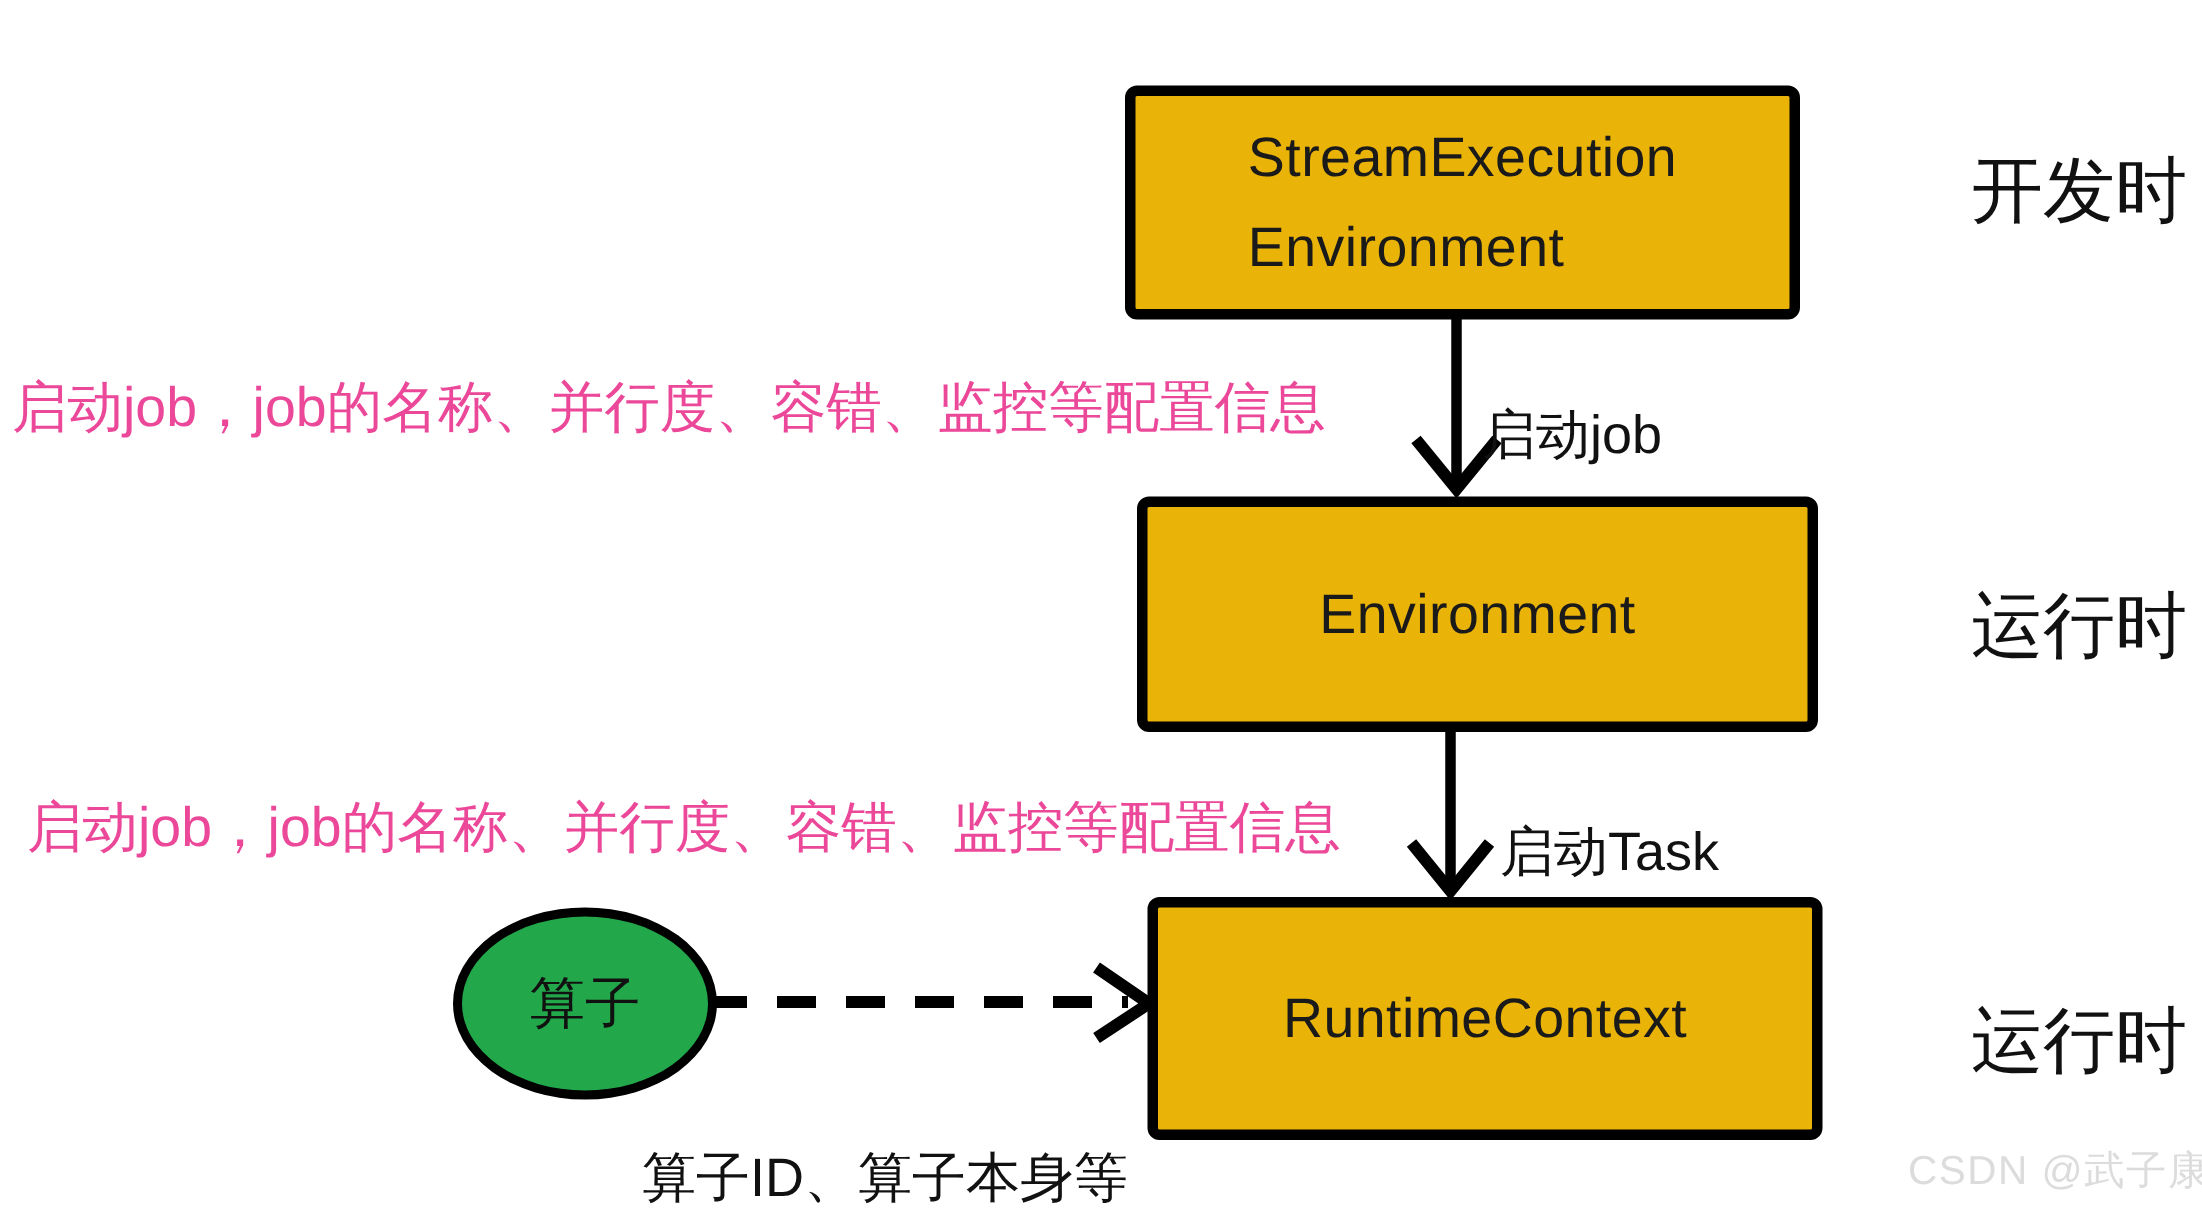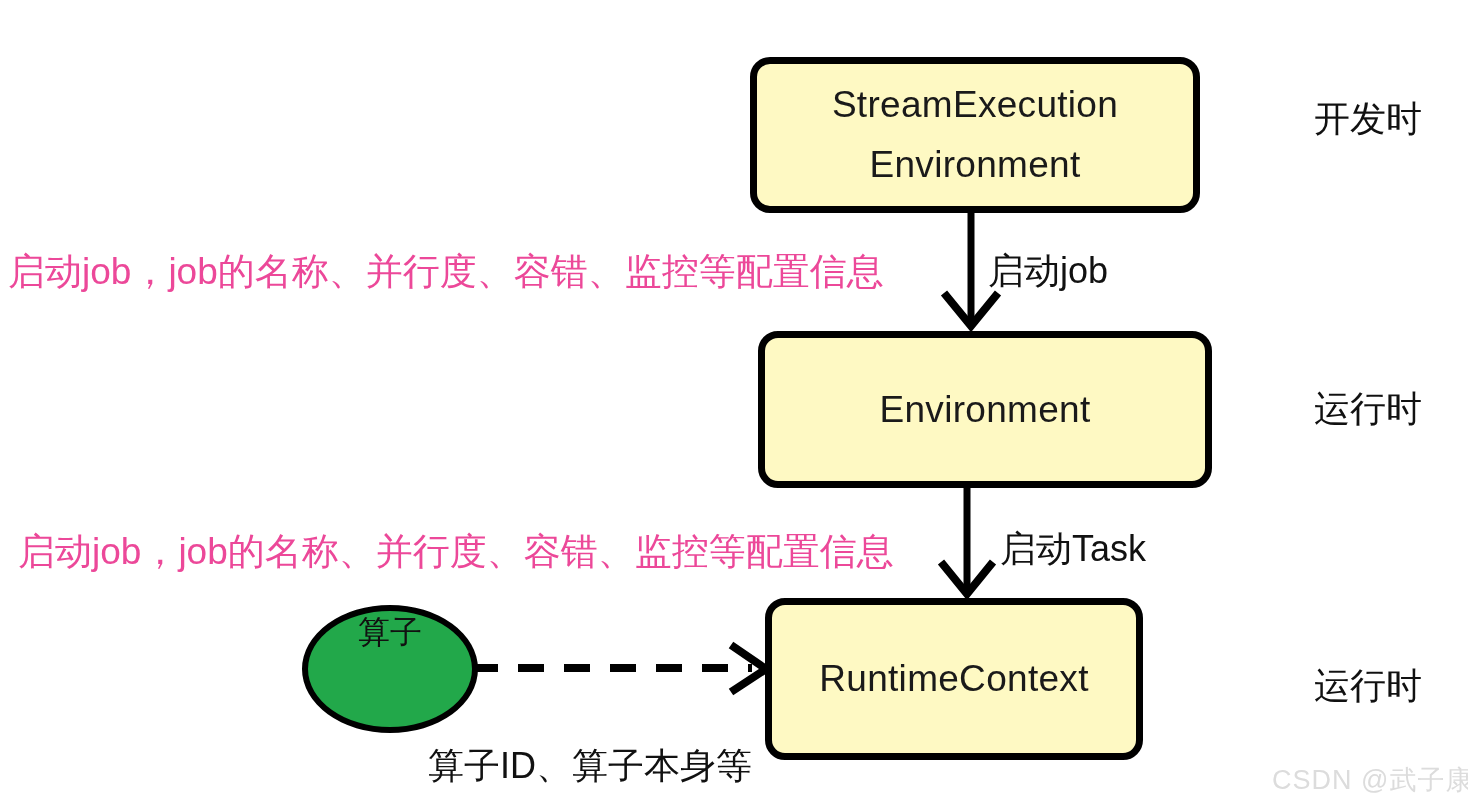"StreamExecution" .node-box { background: #fef9c3 -> #eab308; border-radius: 20px -> 8px; text-align: center -> none }
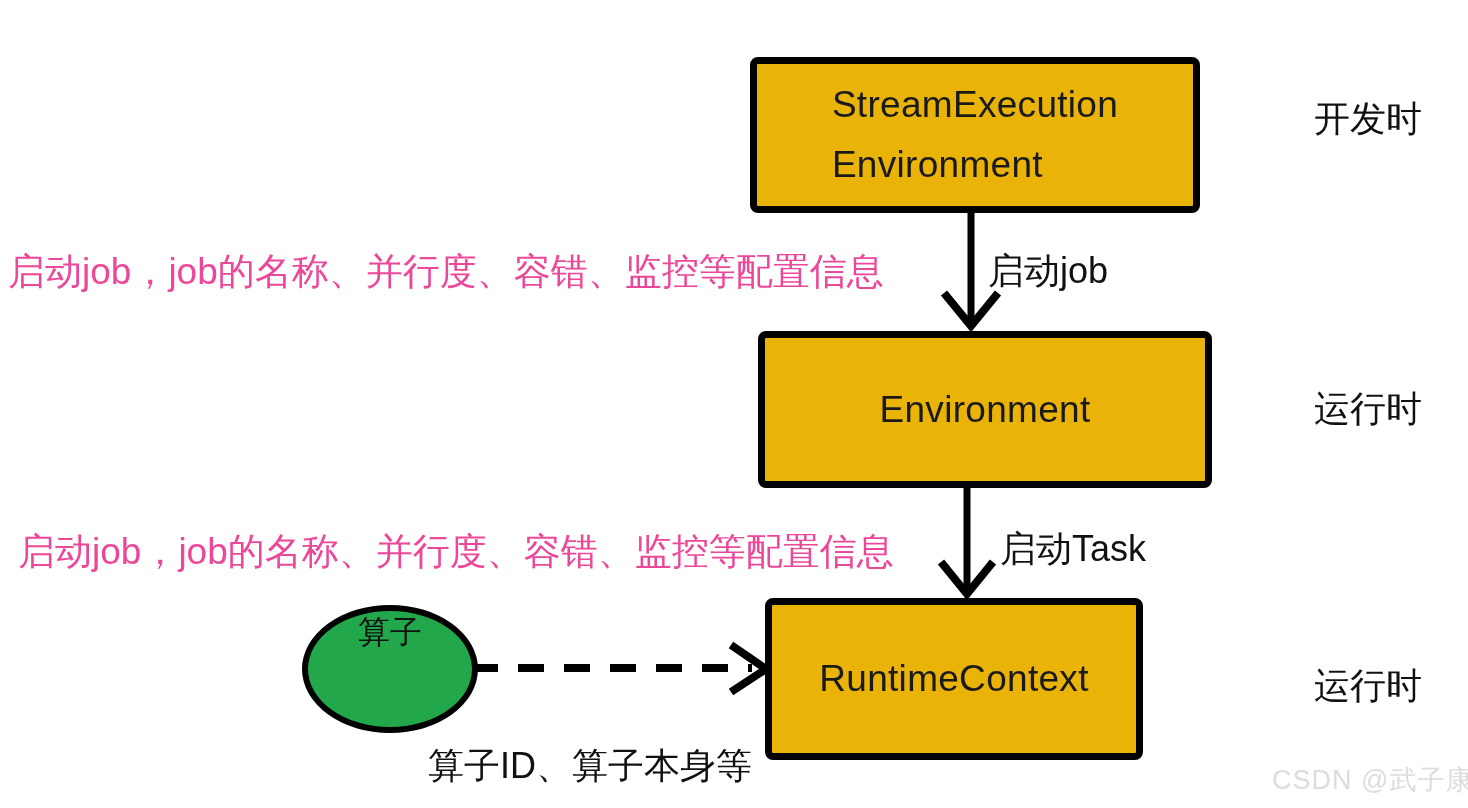"开发时" .side-label { font-size: 36px -> 48px }
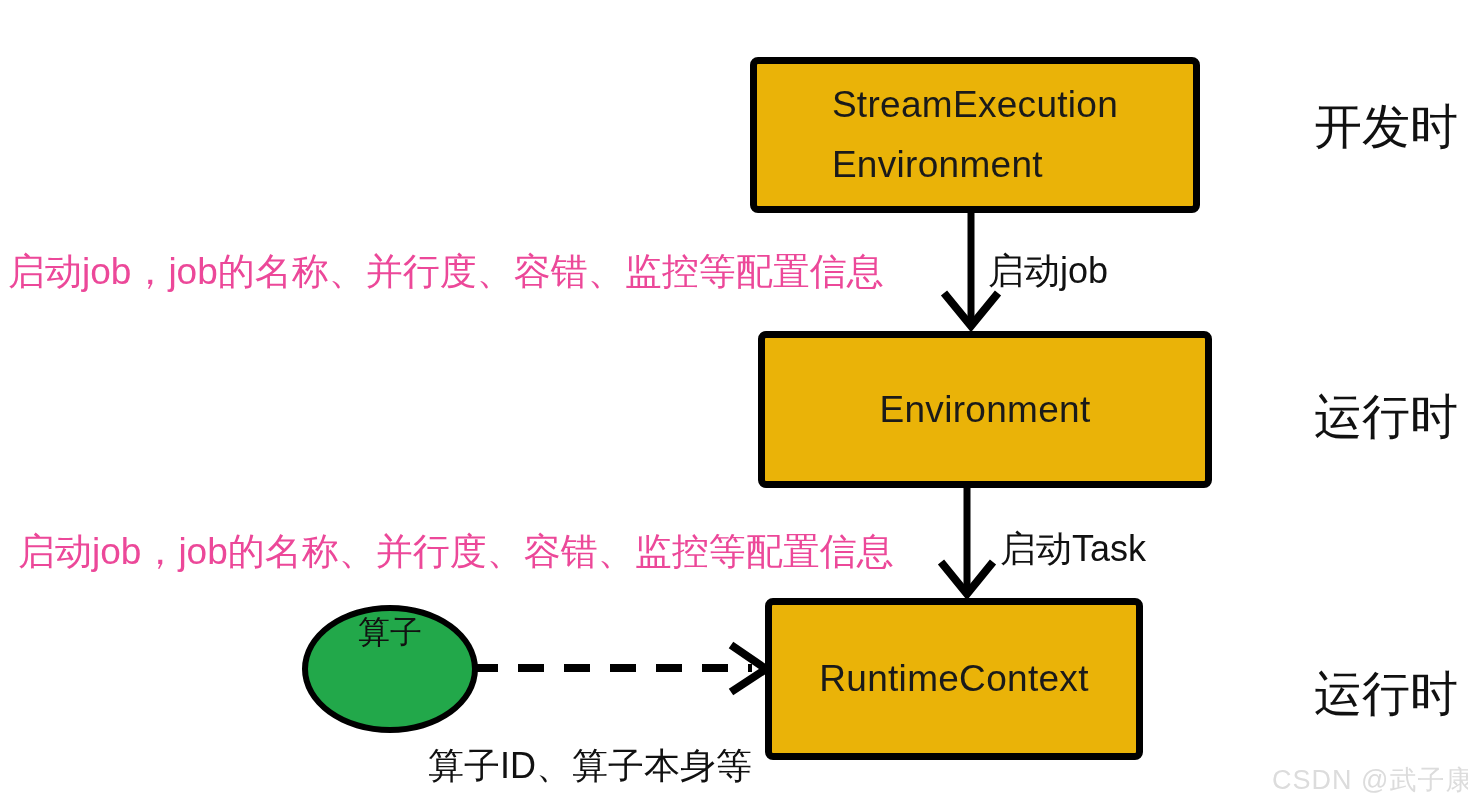"启动job" .edge-label { margin-top: none -> 19px }
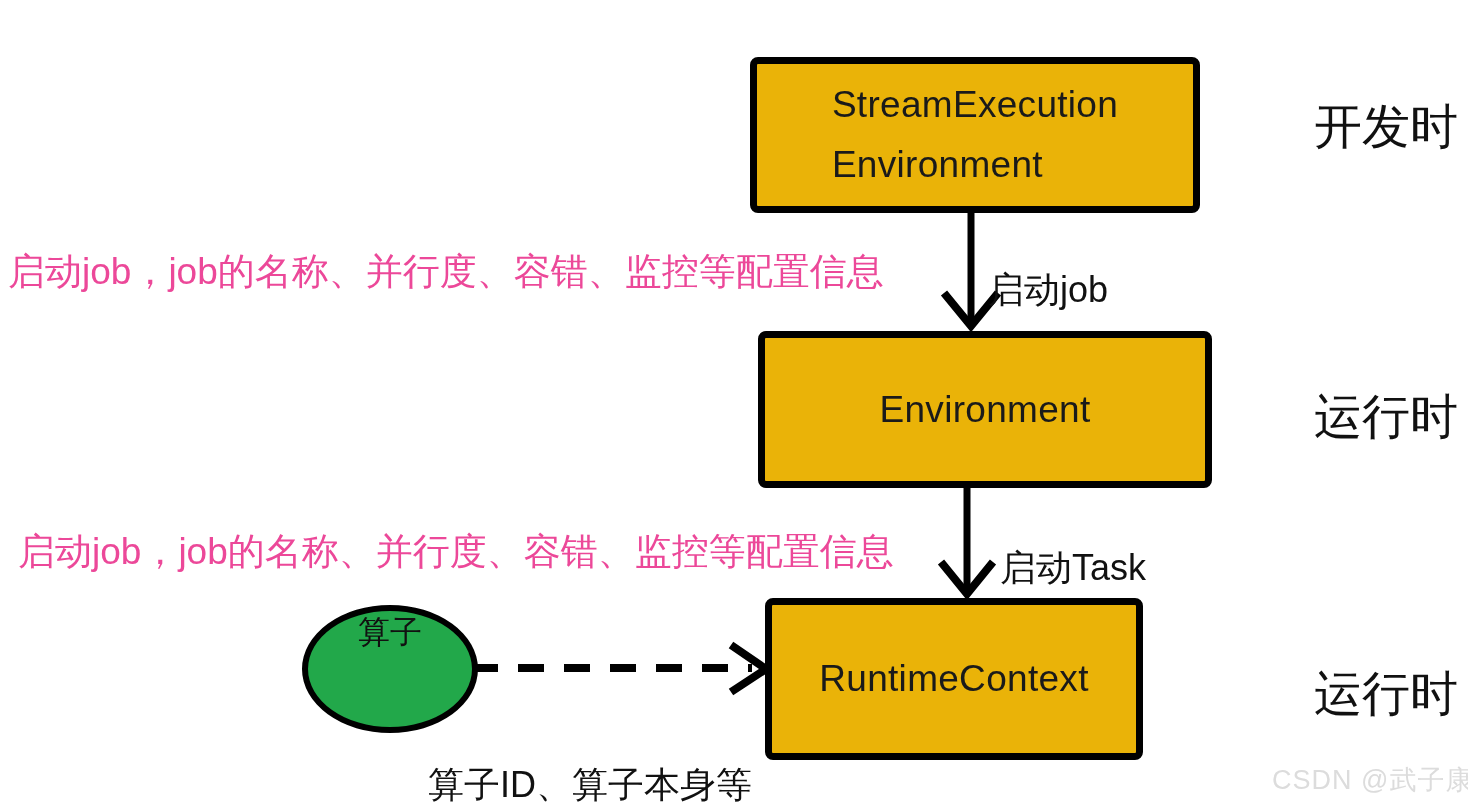"算子" .node-circle { align-items: flex-start -> center; font-size: 32px -> 37px }
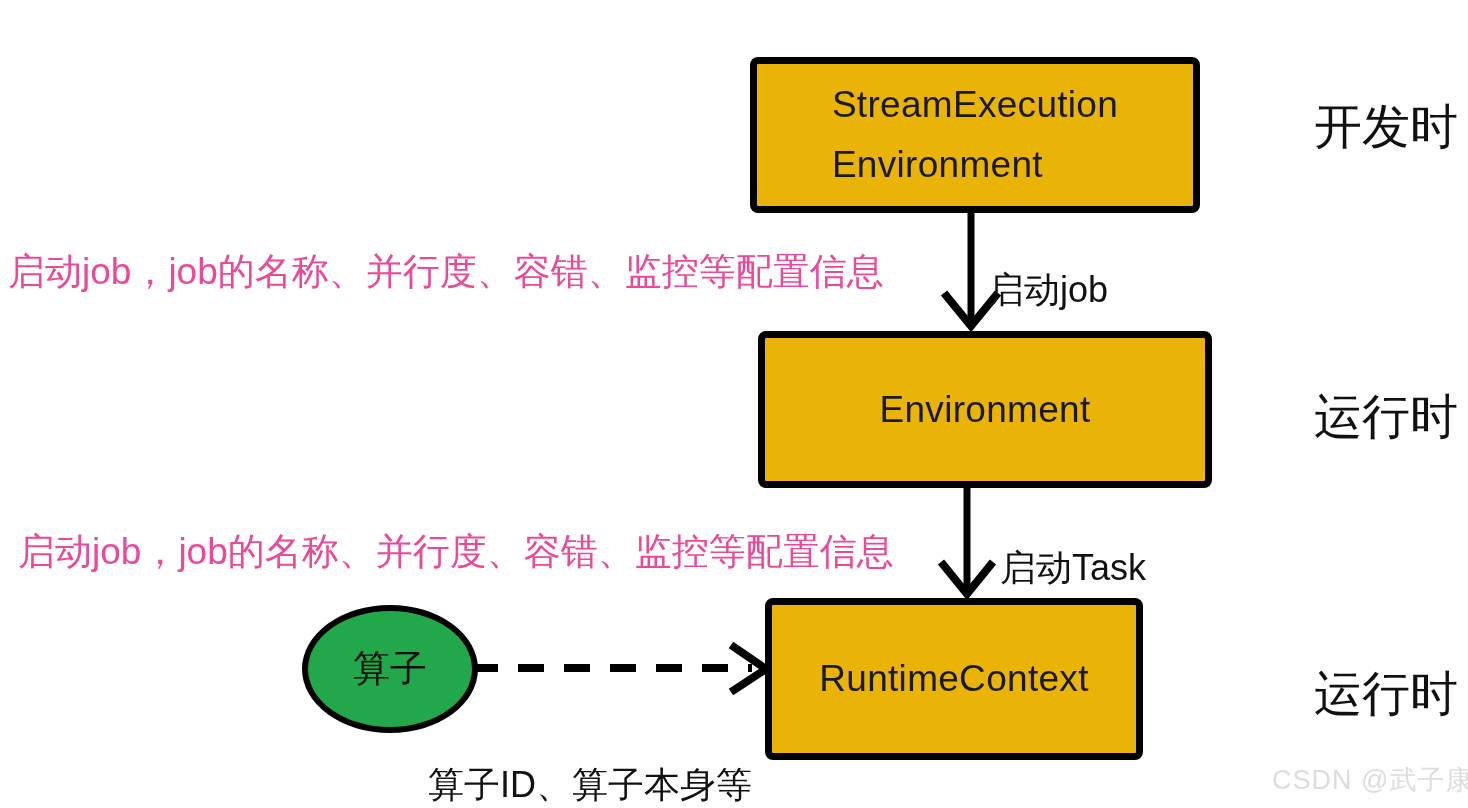"RuntimeContext" div.node-box { width: 378px -> 450px }
